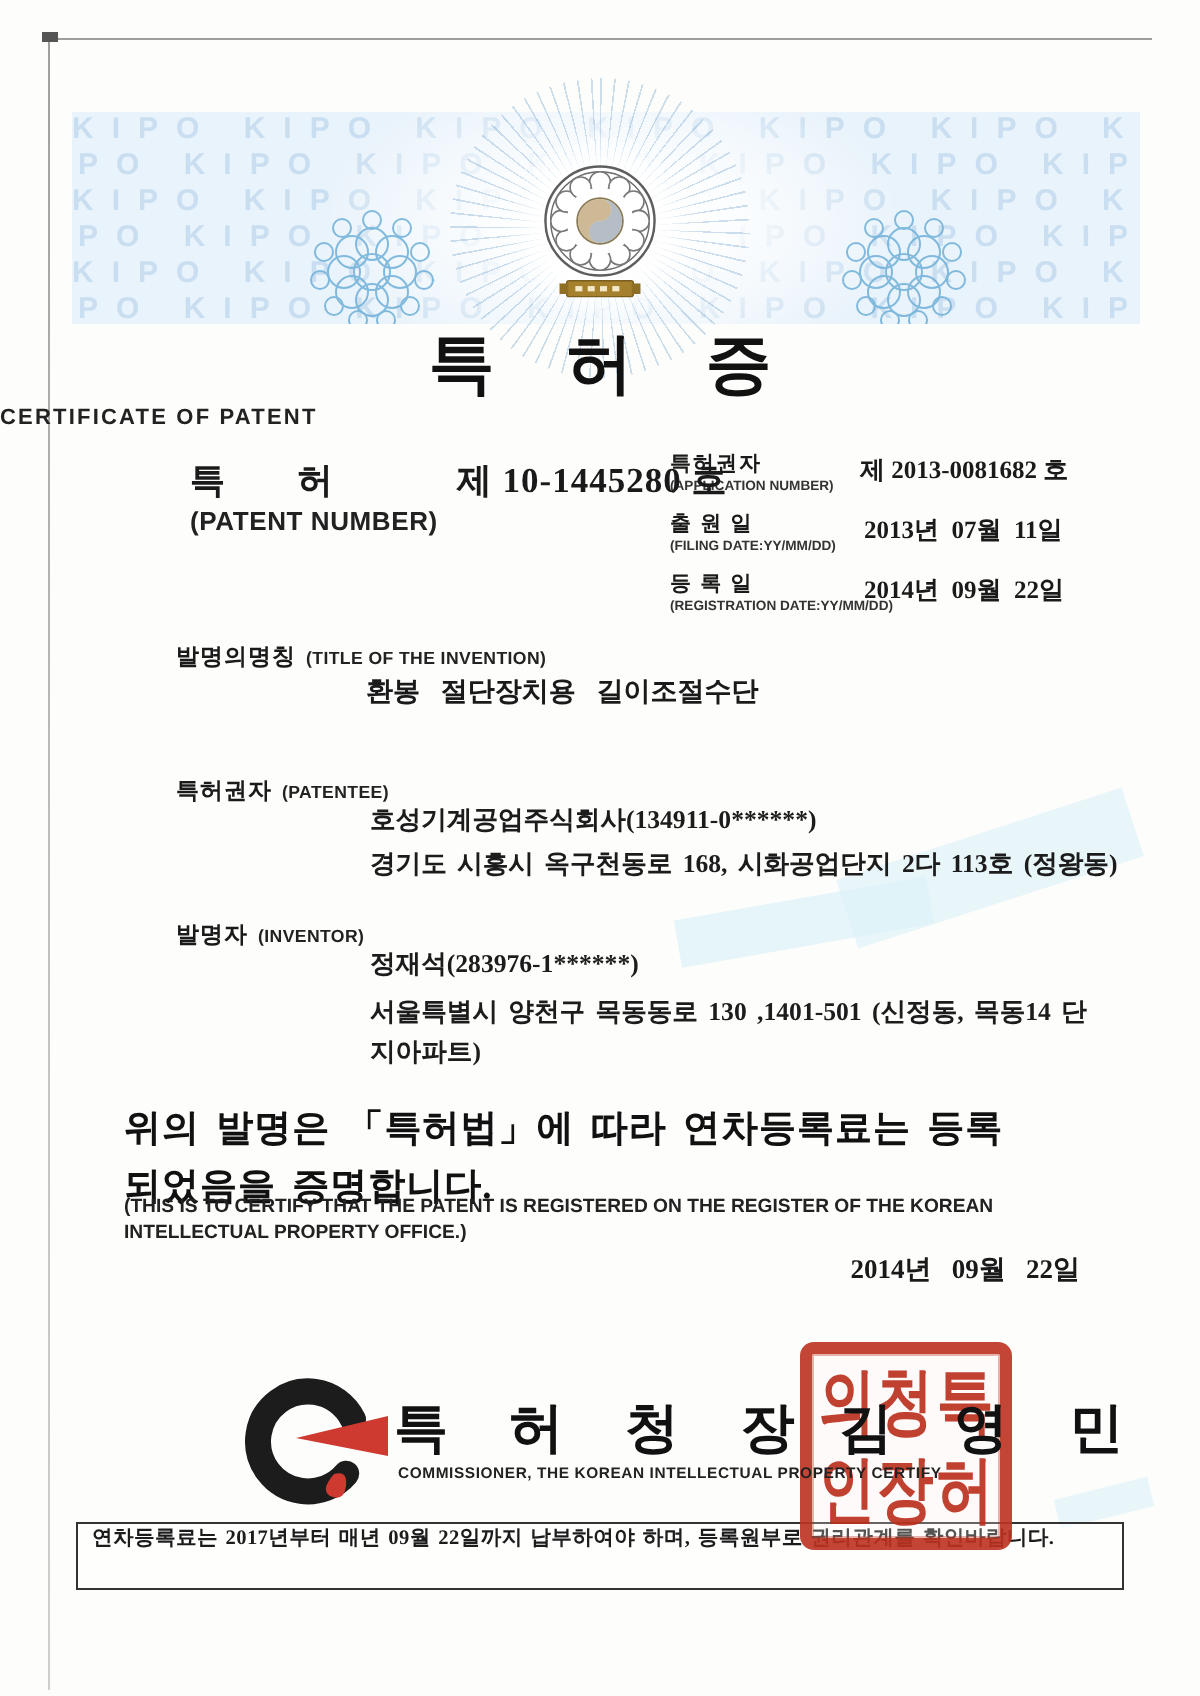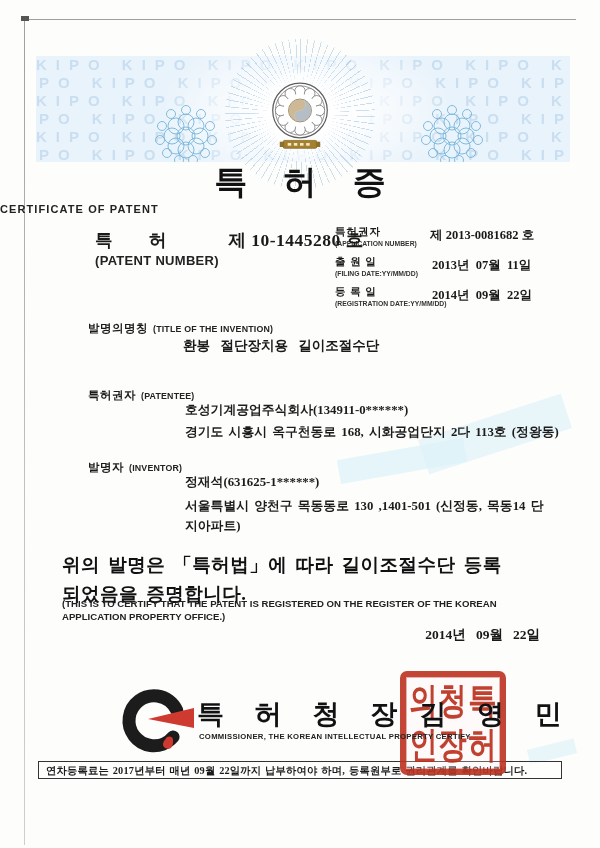"정재석(631625-1******)" div.abs { text: 631625-1 -> 283976-1 }
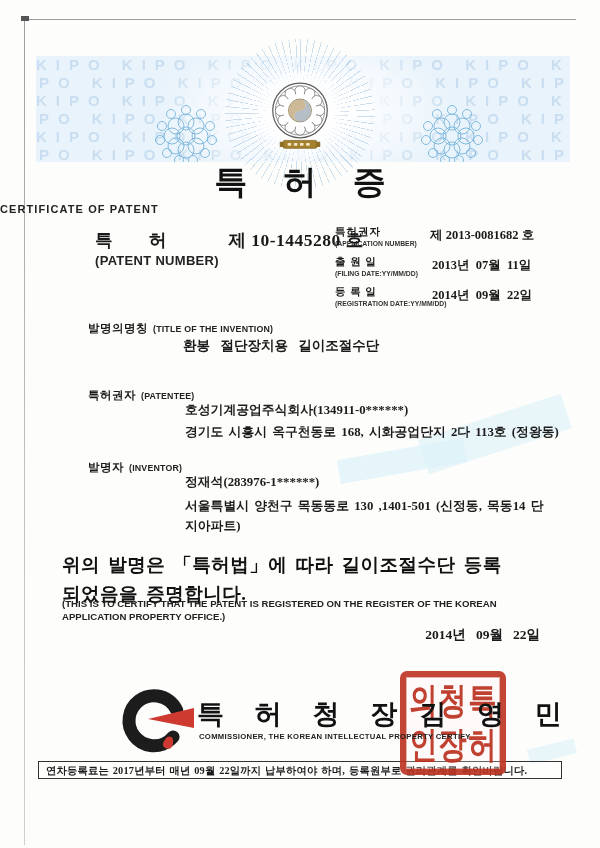"위의 발명은 「특허법」에 따라 길이조절수단" div { text: 길이조절수단 -> 연차등록료는 }
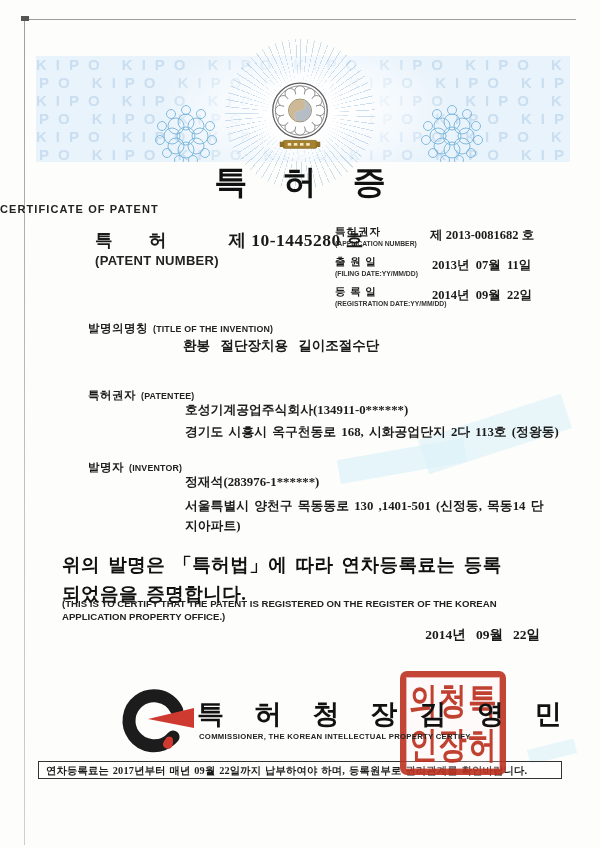"APPLICATION PROPERTY OFFICE.)" div { text: APPLICATION -> INTELLECTUAL }
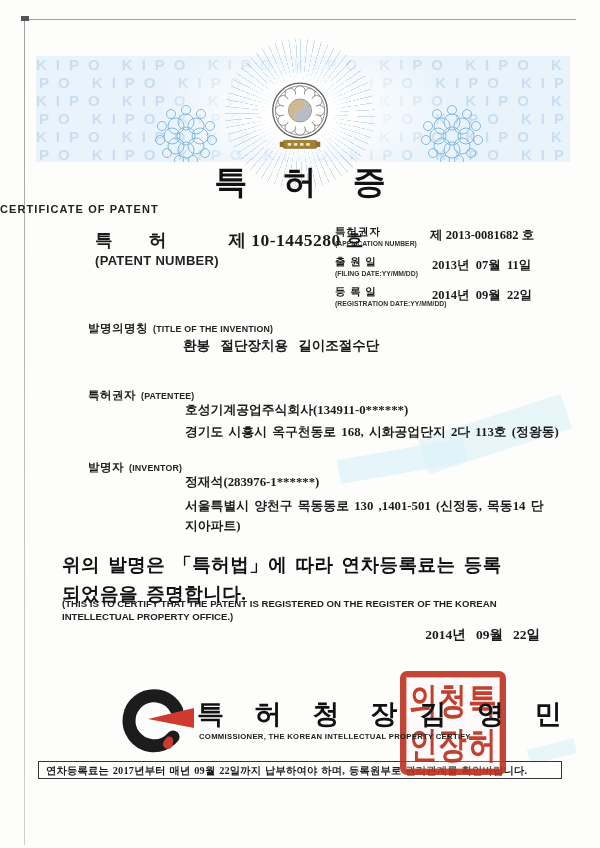"연차등록료는 2017년부터 매년 09월 22일까지" .note-box { align-items: flex-end -> flex-start; height: 18px -> 34px }
